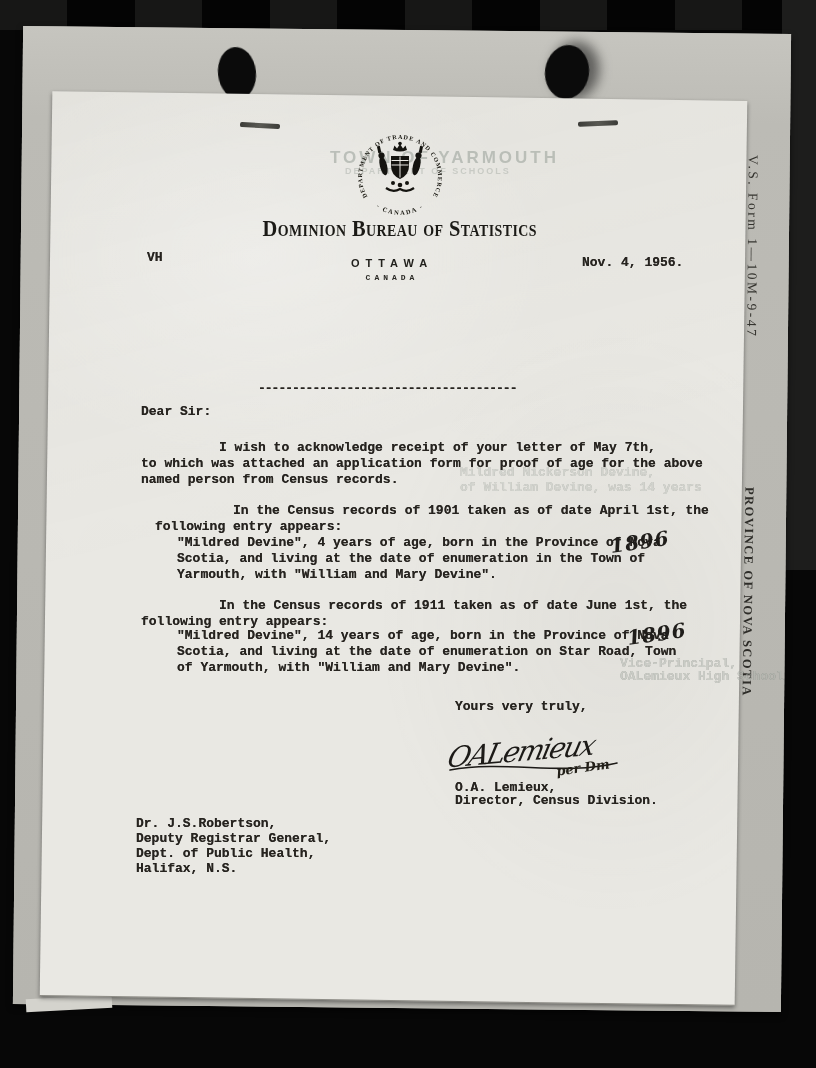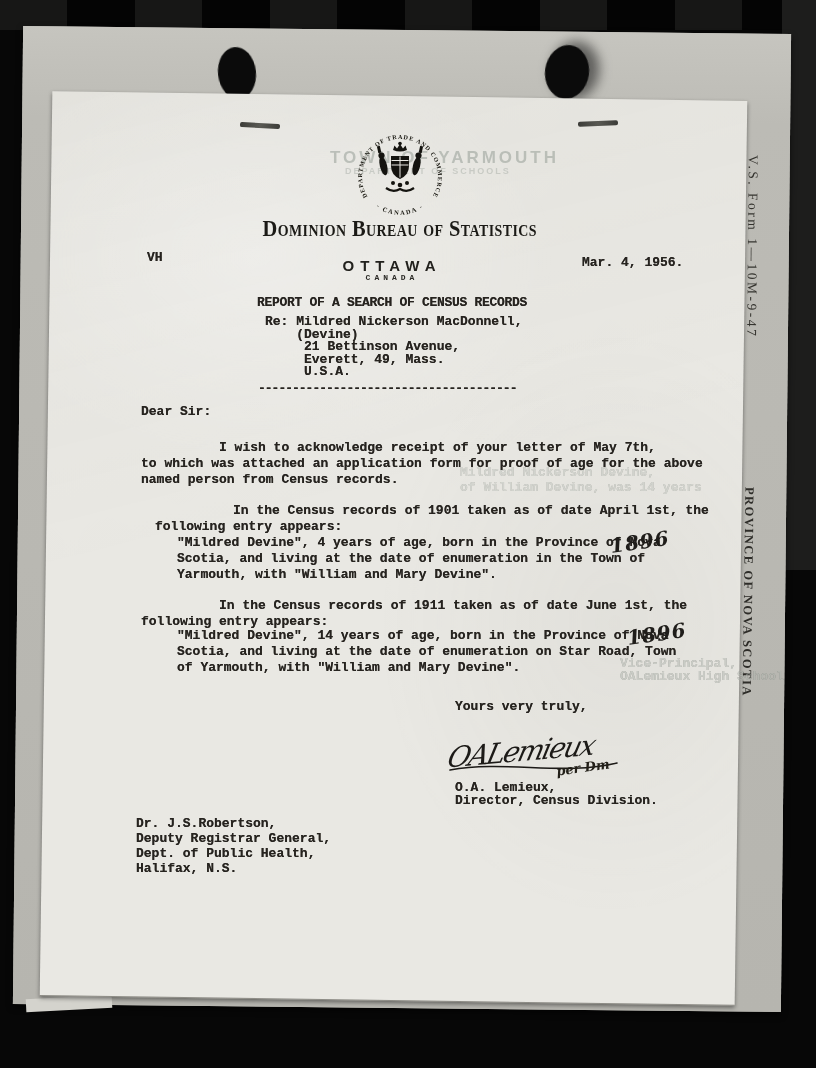"OTTAWA" .ottawa { font-size: 15px -> 11px }
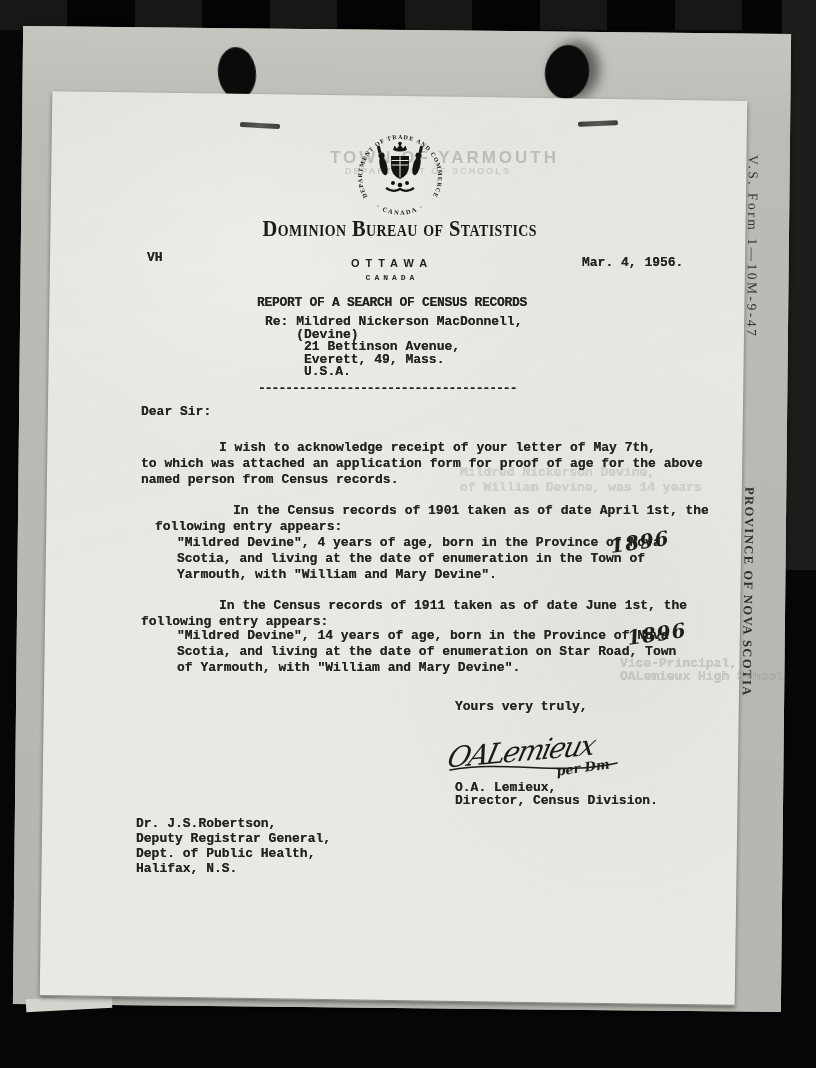"Mar. 4, 1956." div.abs { text: Mar -> Nov }
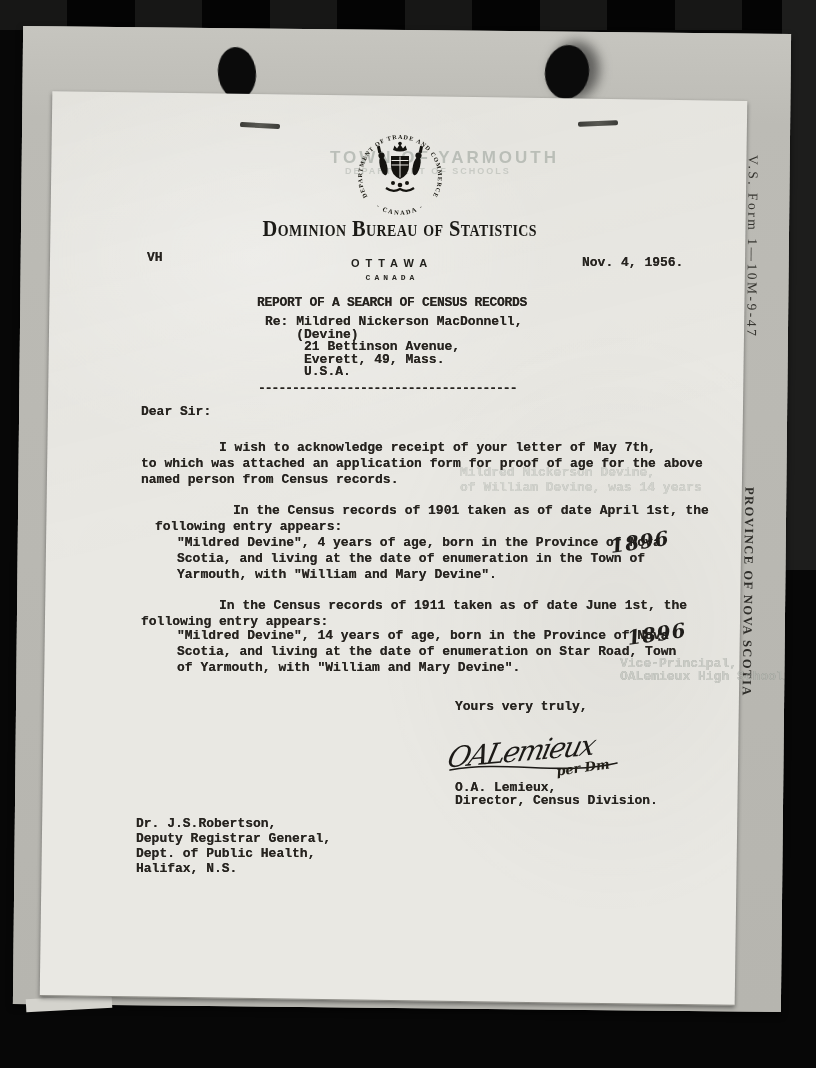"REPORT OF A SEARCH OF" div.abs { html: <div>REPORT OF A SEARCH OF CENSUS RECORDS</div> -> none }
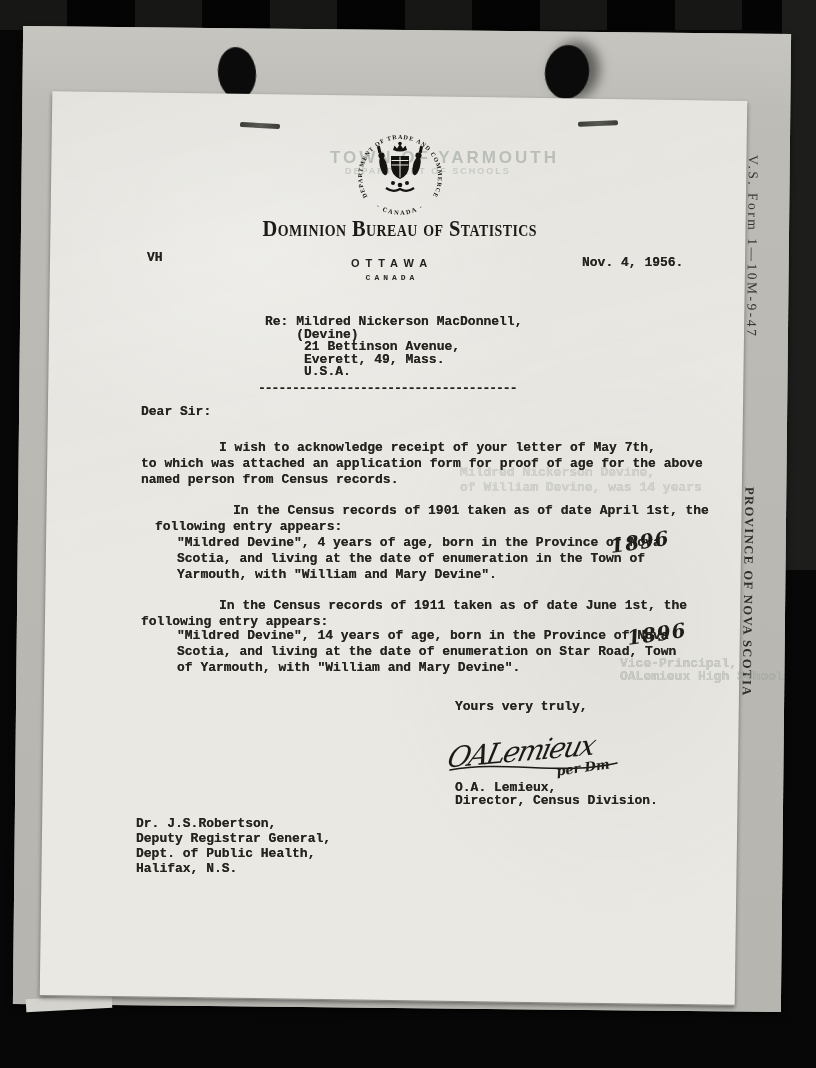"Re: Mildred Nickerson MacDonnell," div.abs { html: <div>Re: Mildred Nickerson MacDonnell, (Devine) 21 Bettinson Avenue, Everett, 49, Mass. U.S.A.</div> -> none }
